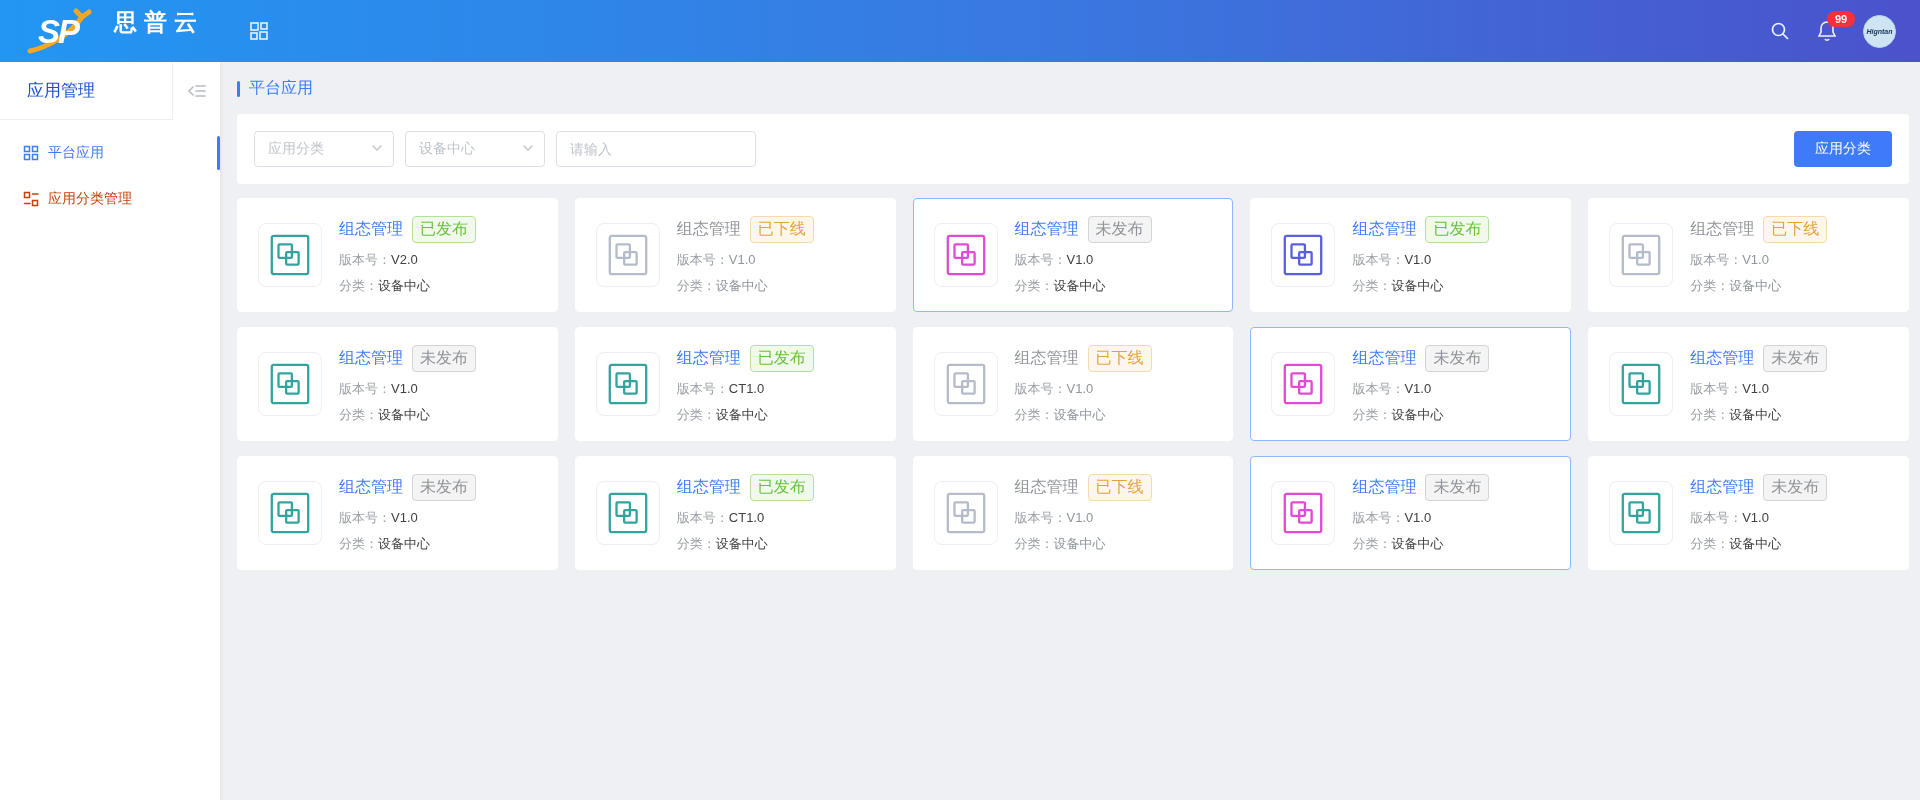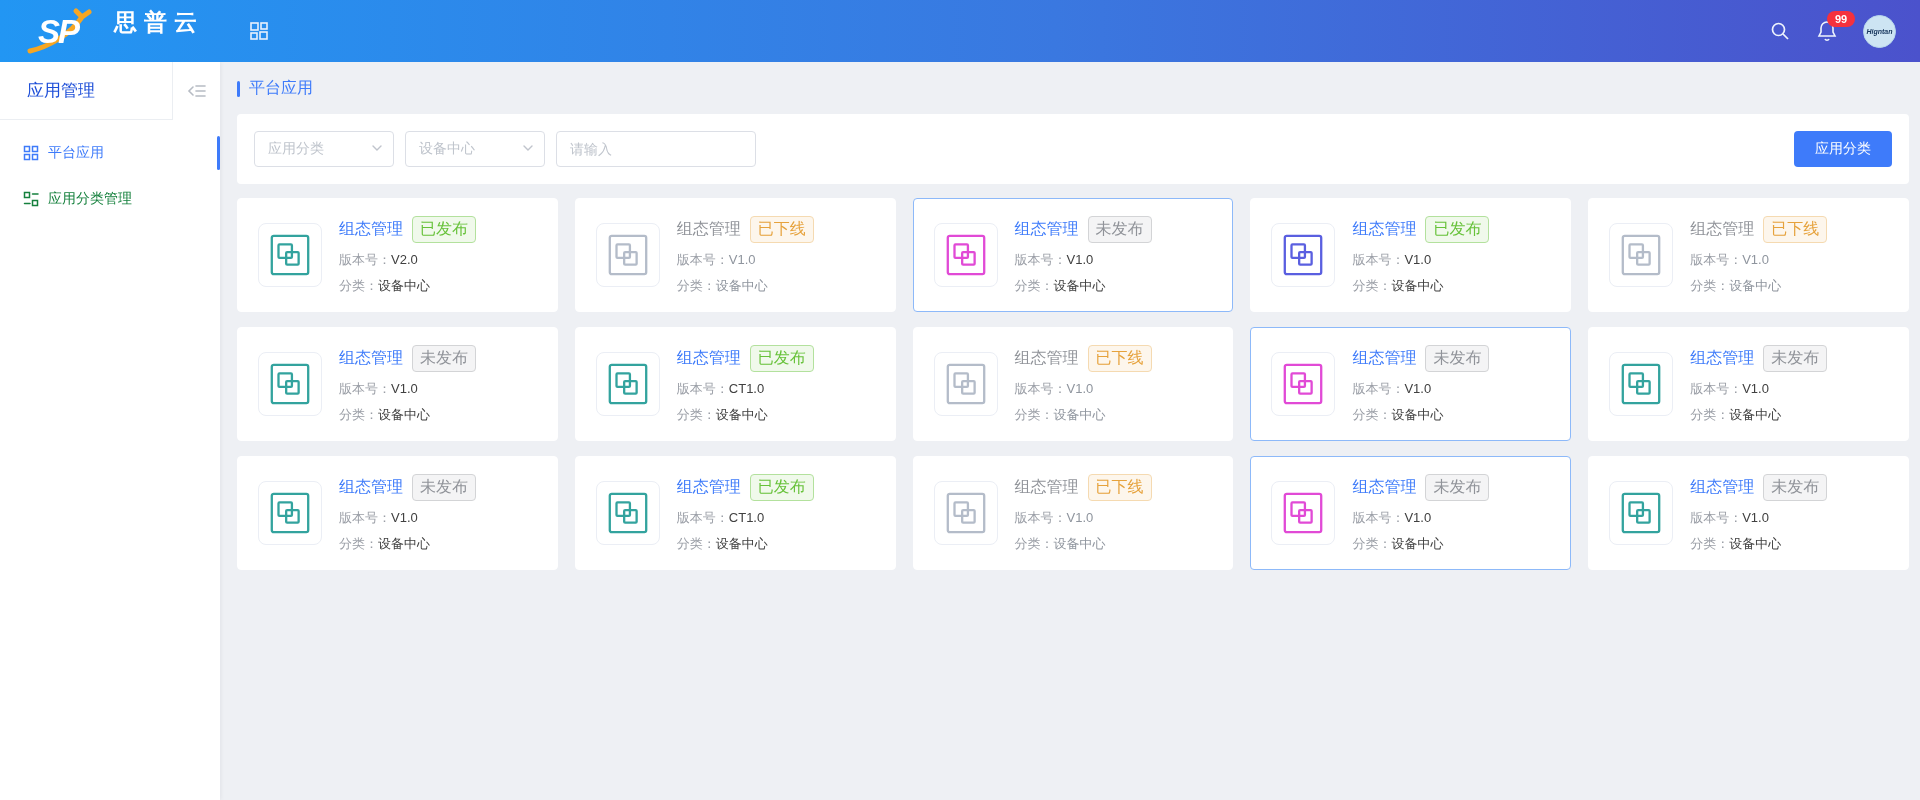"应用分类管理" .menu-item { color: #15803d -> #c2410c }
